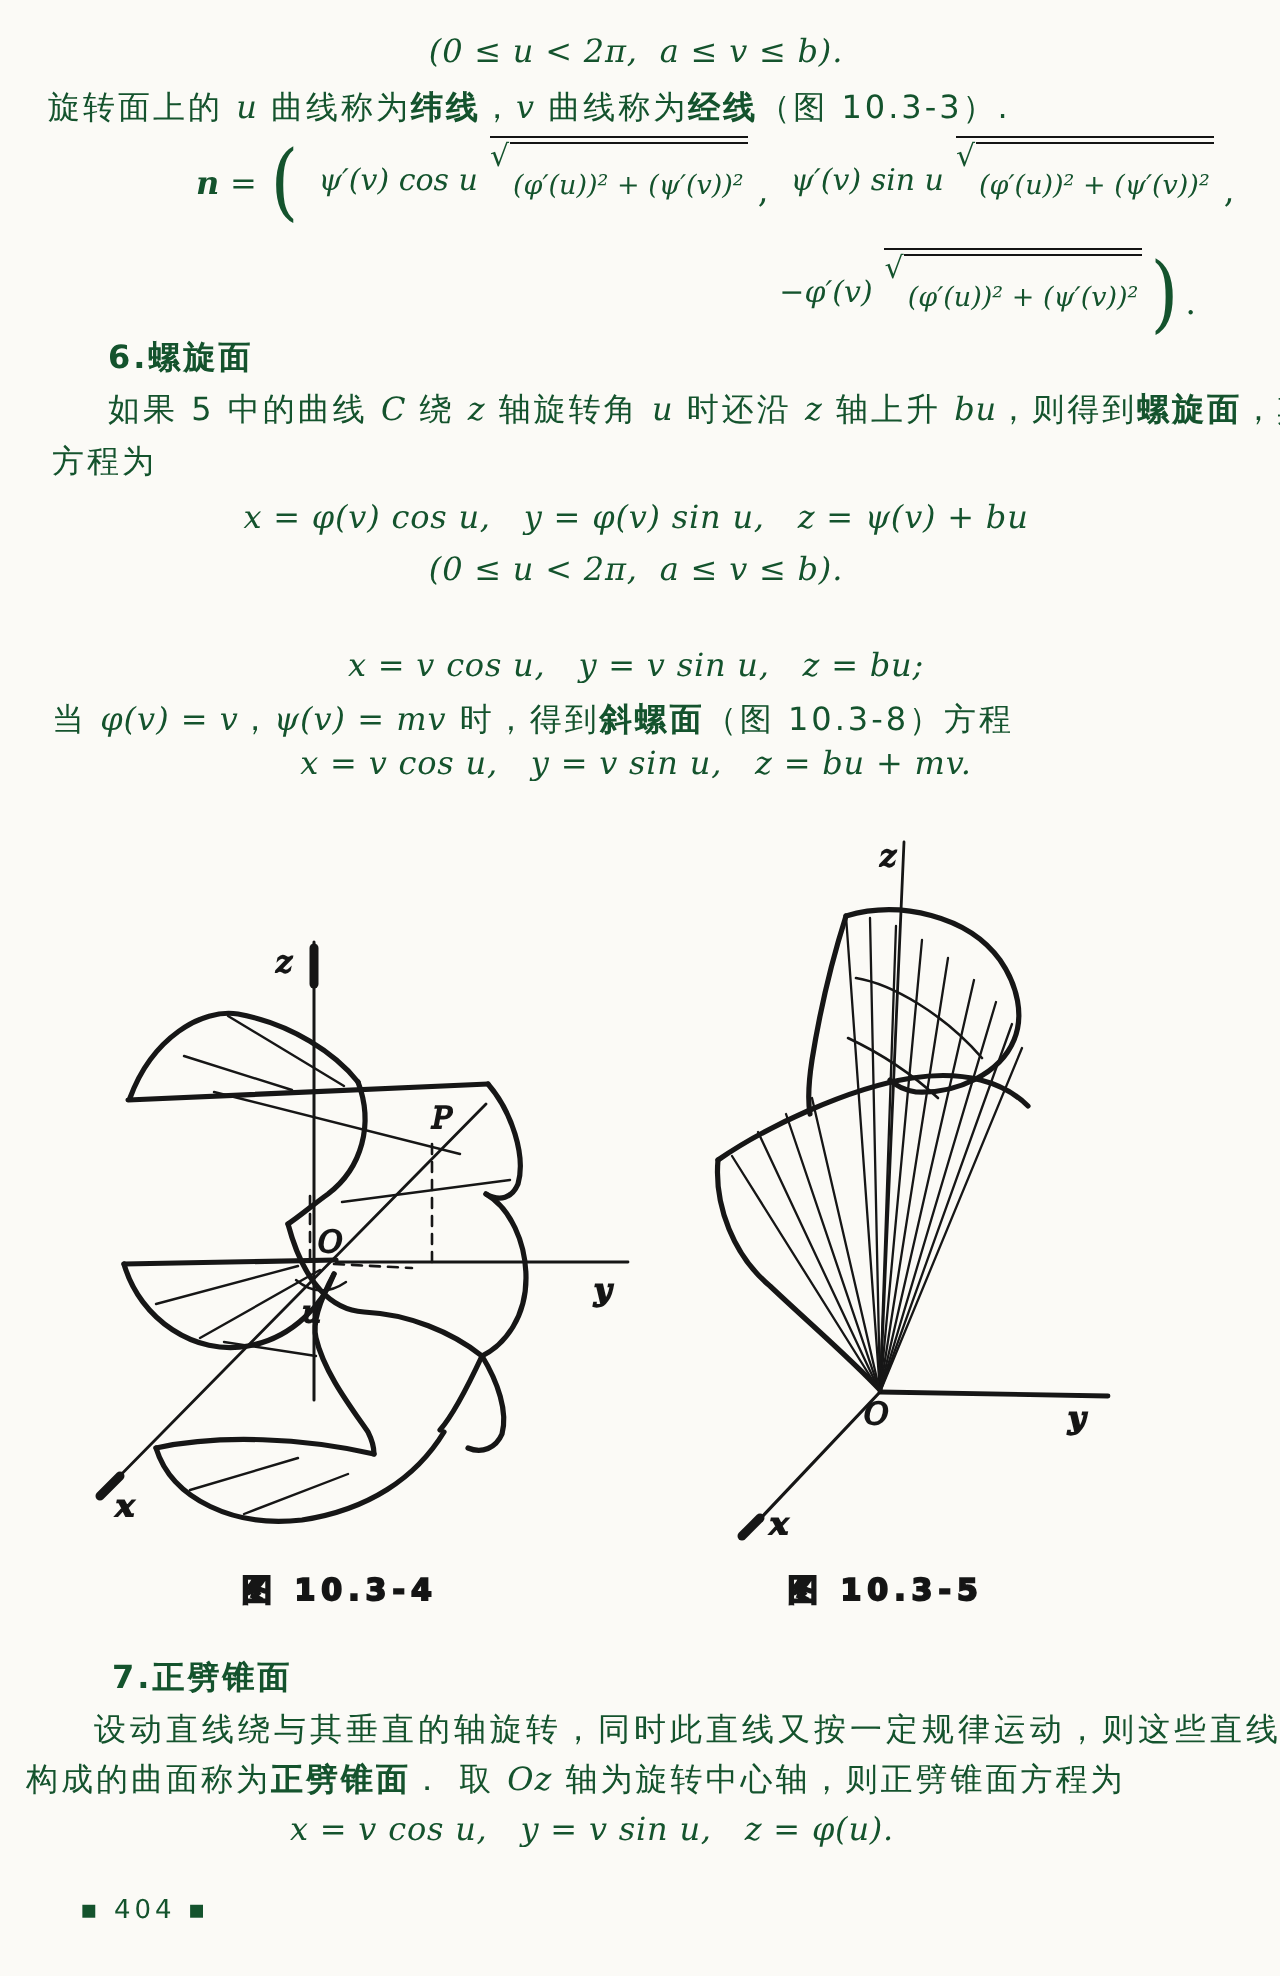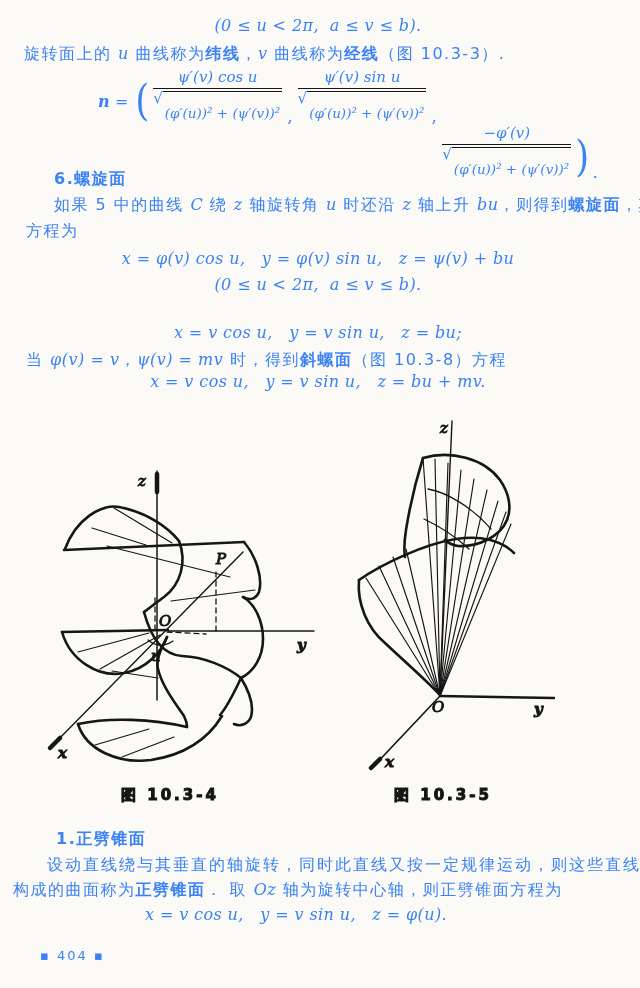"(0 ≤ u < 2π," .page { color: #3b82f6 -> #14532d }
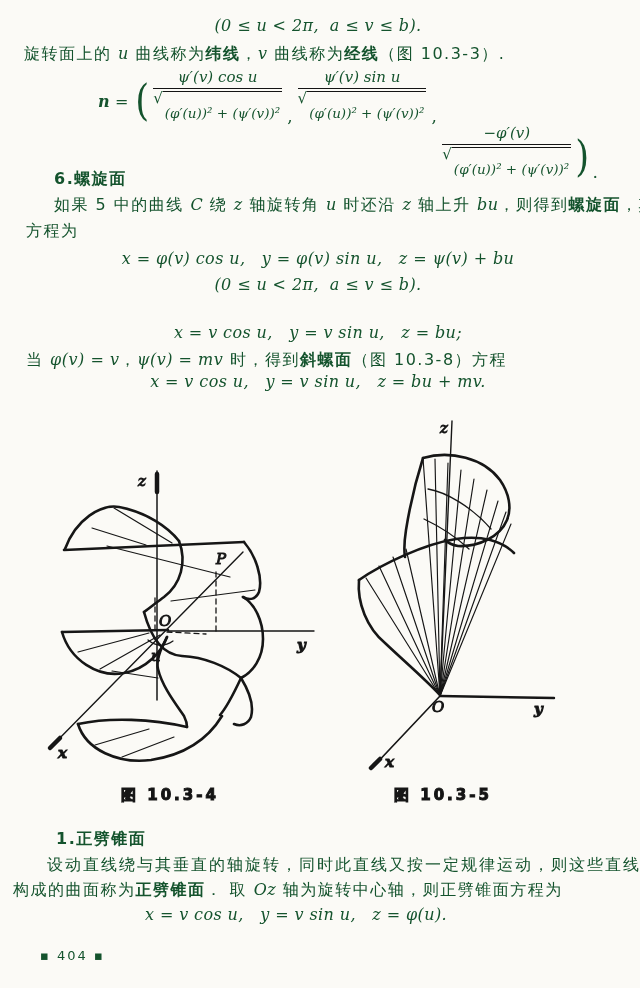"ψ′(v) cos u" .frac { flex-direction: column -> row }
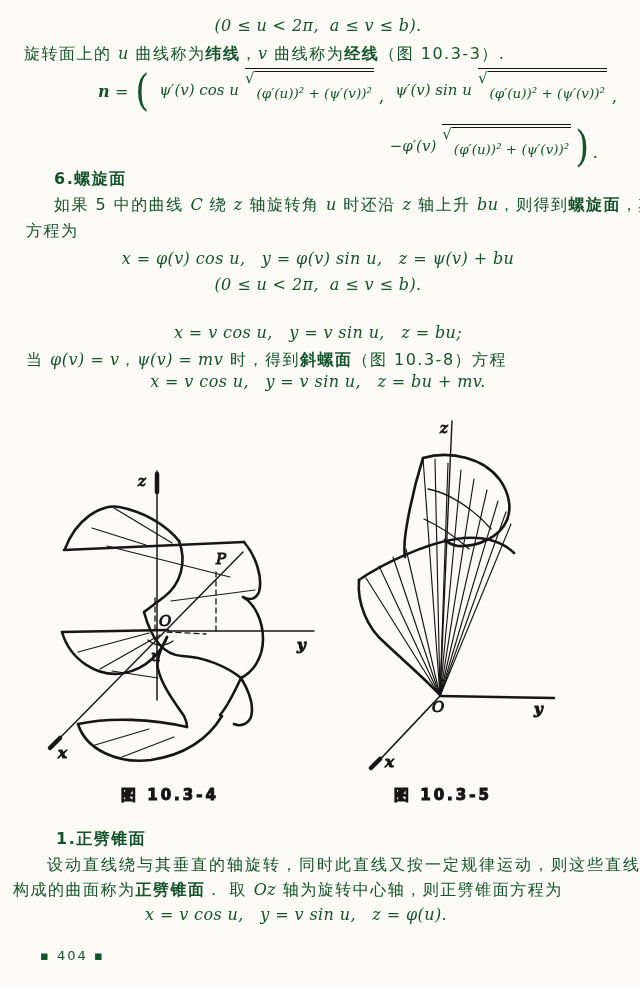"1.正劈锥面" div.abs { text: 1 -> 7 }
